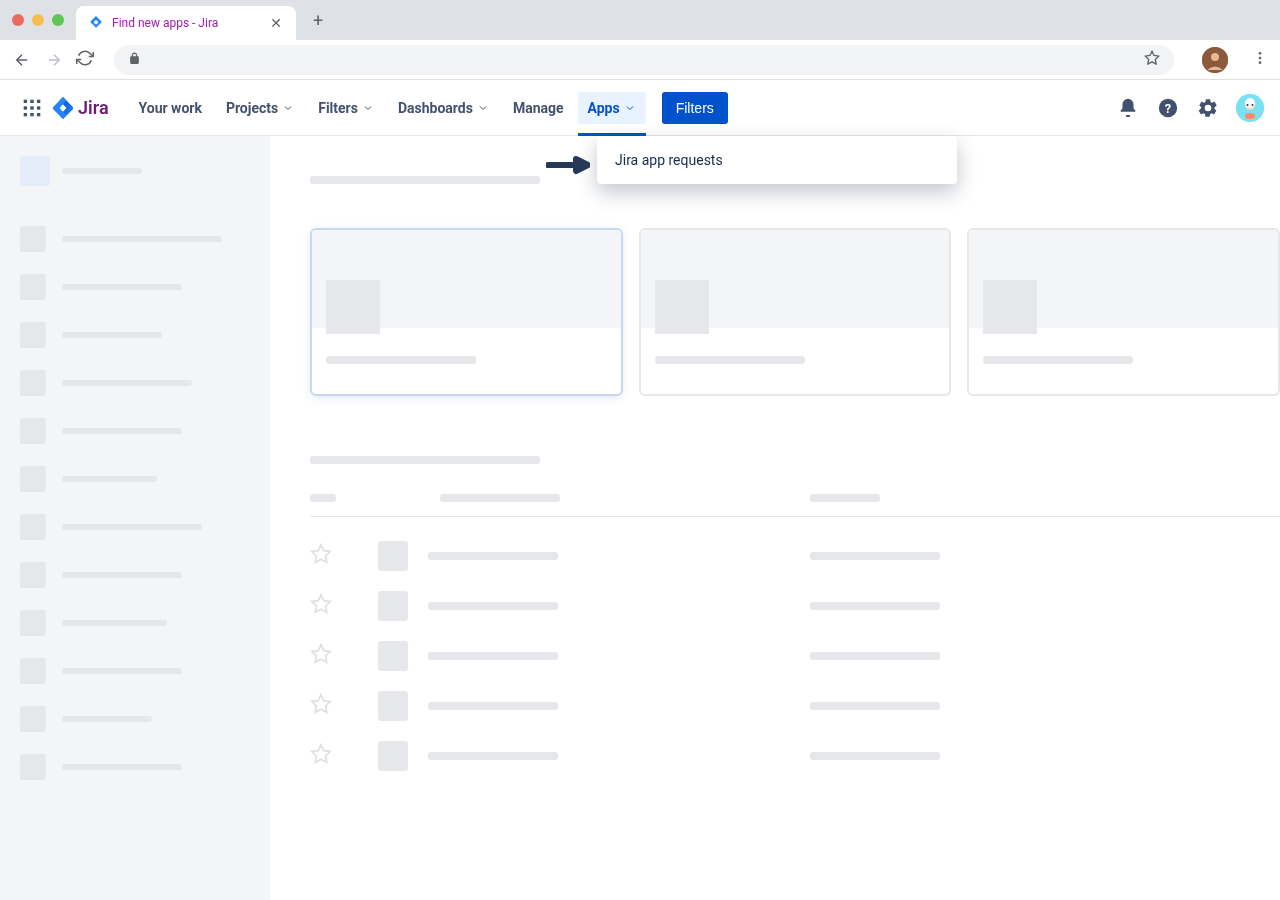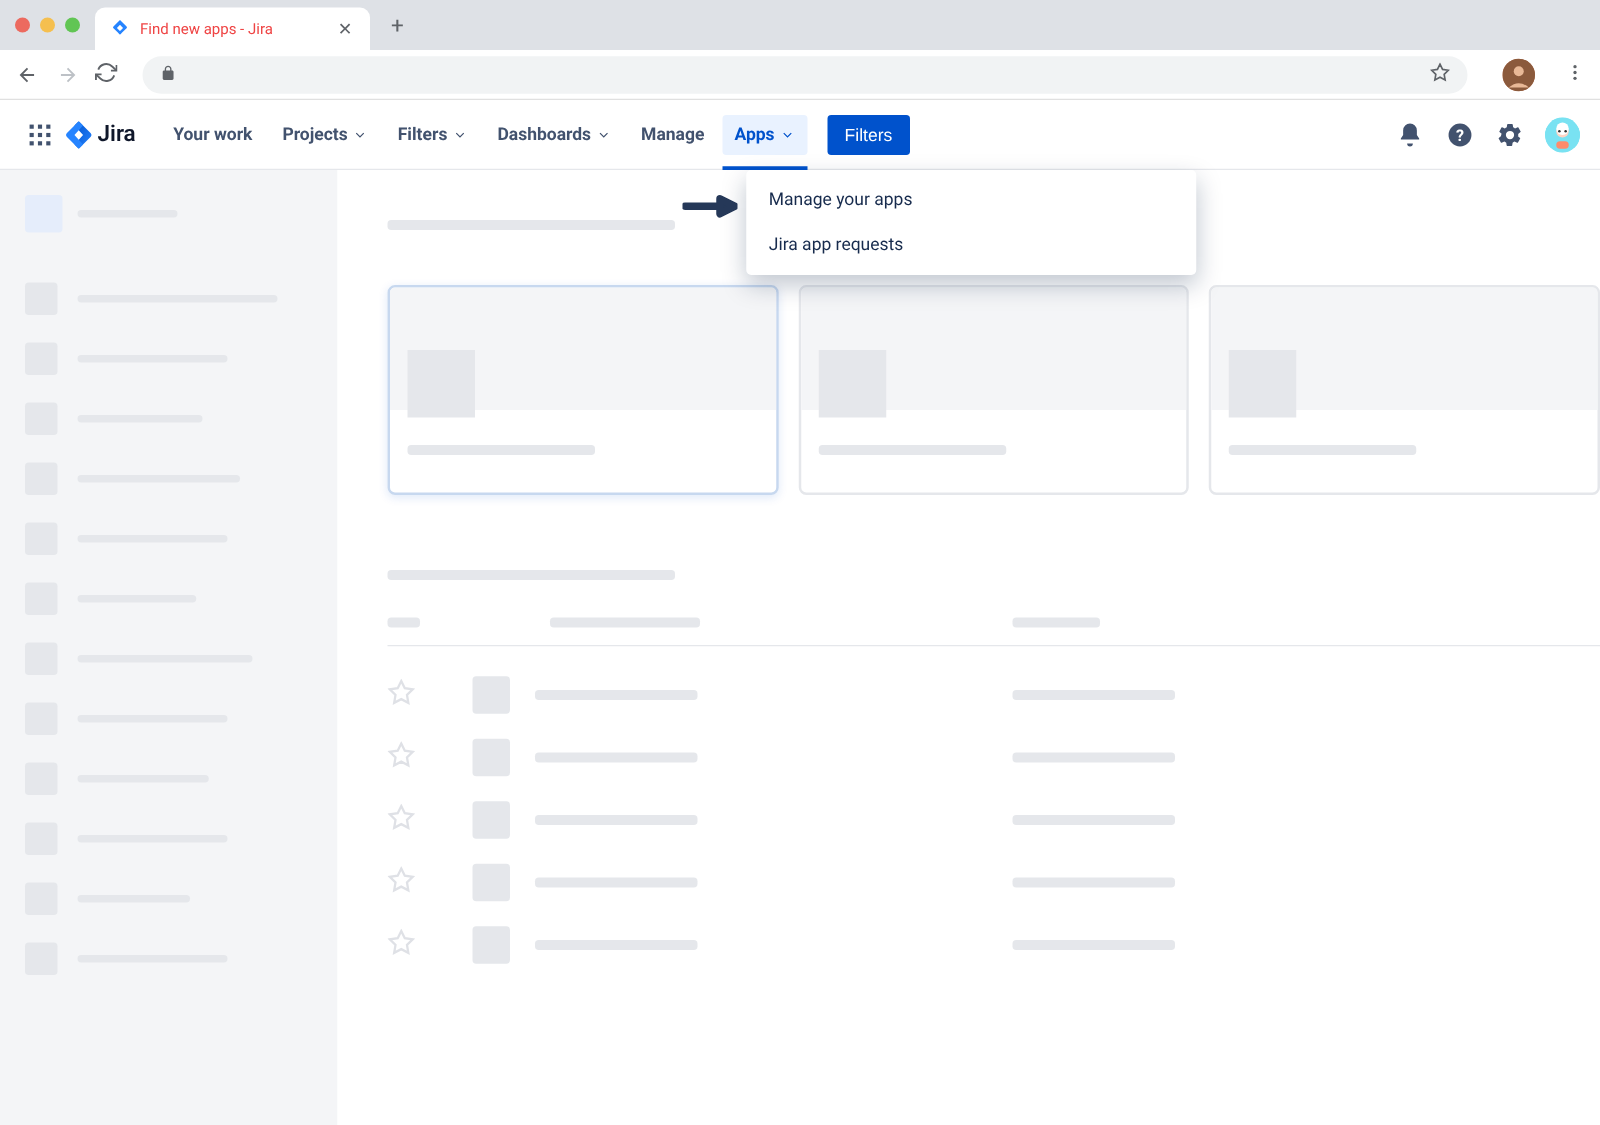"Find new apps - Jira" .tab-title { color: #ef4444 -> #a21caf }
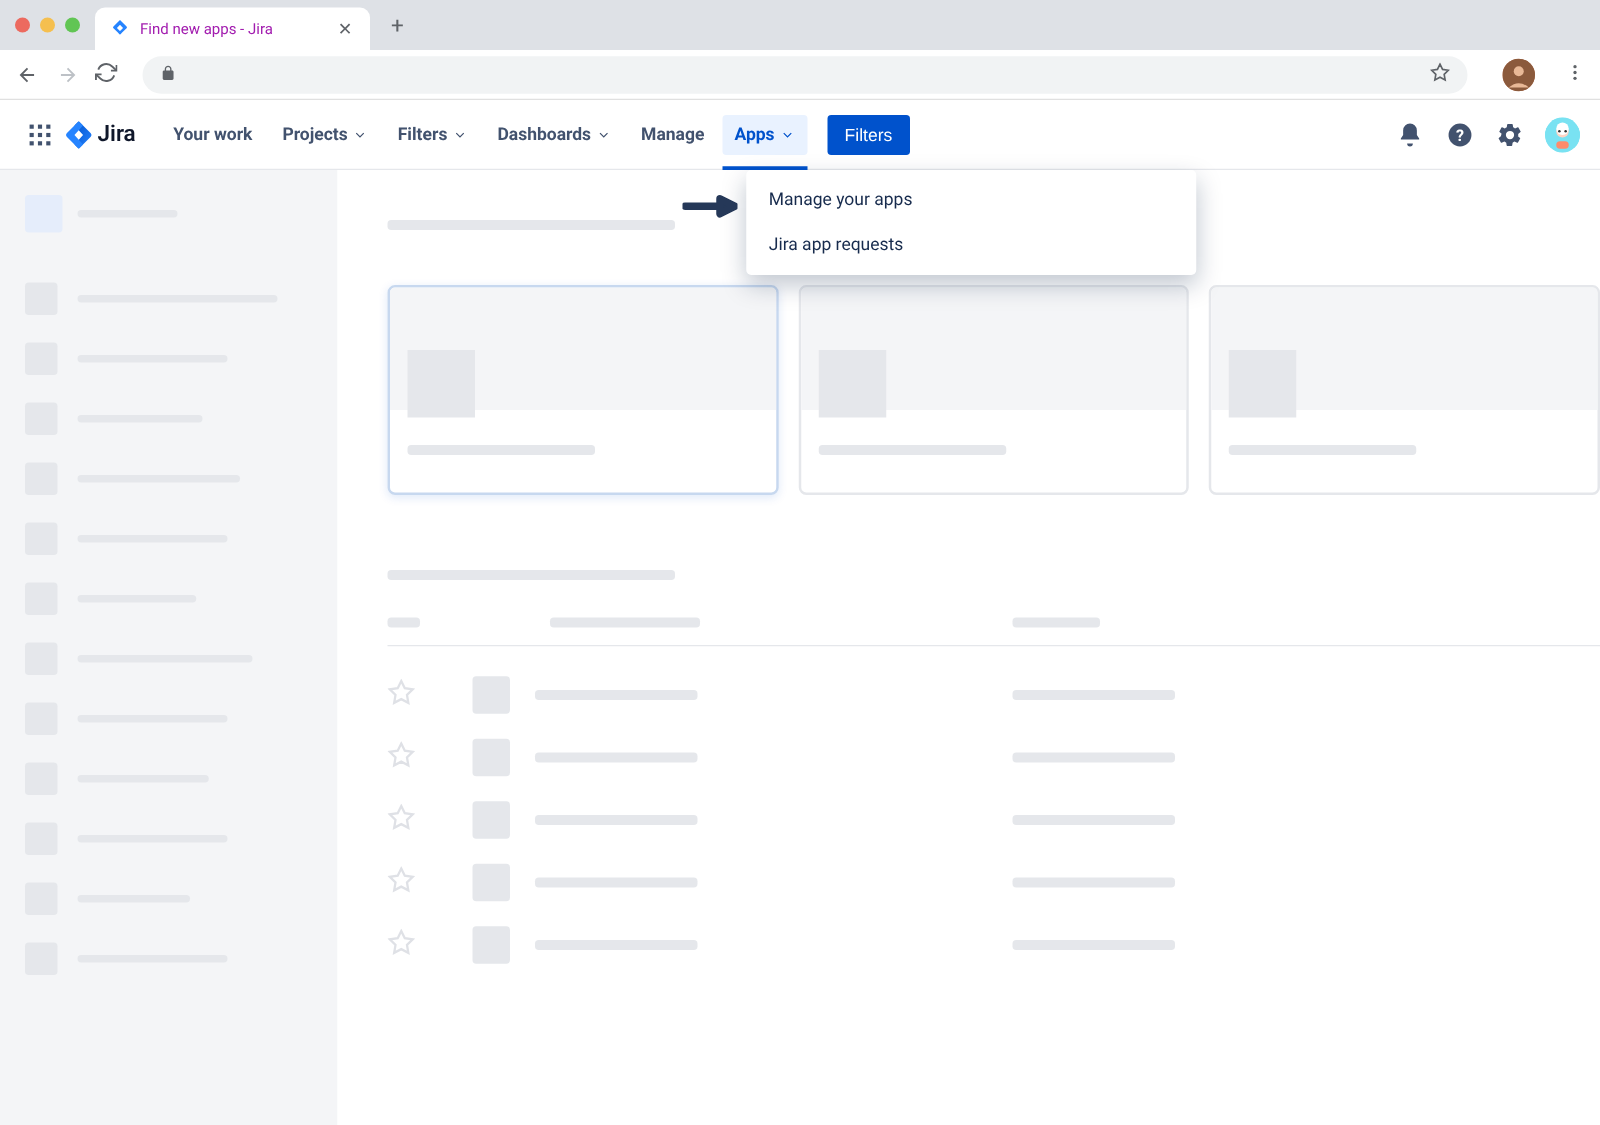"Jira" .jira-logo-text { color: #0f172a -> #701a75 }
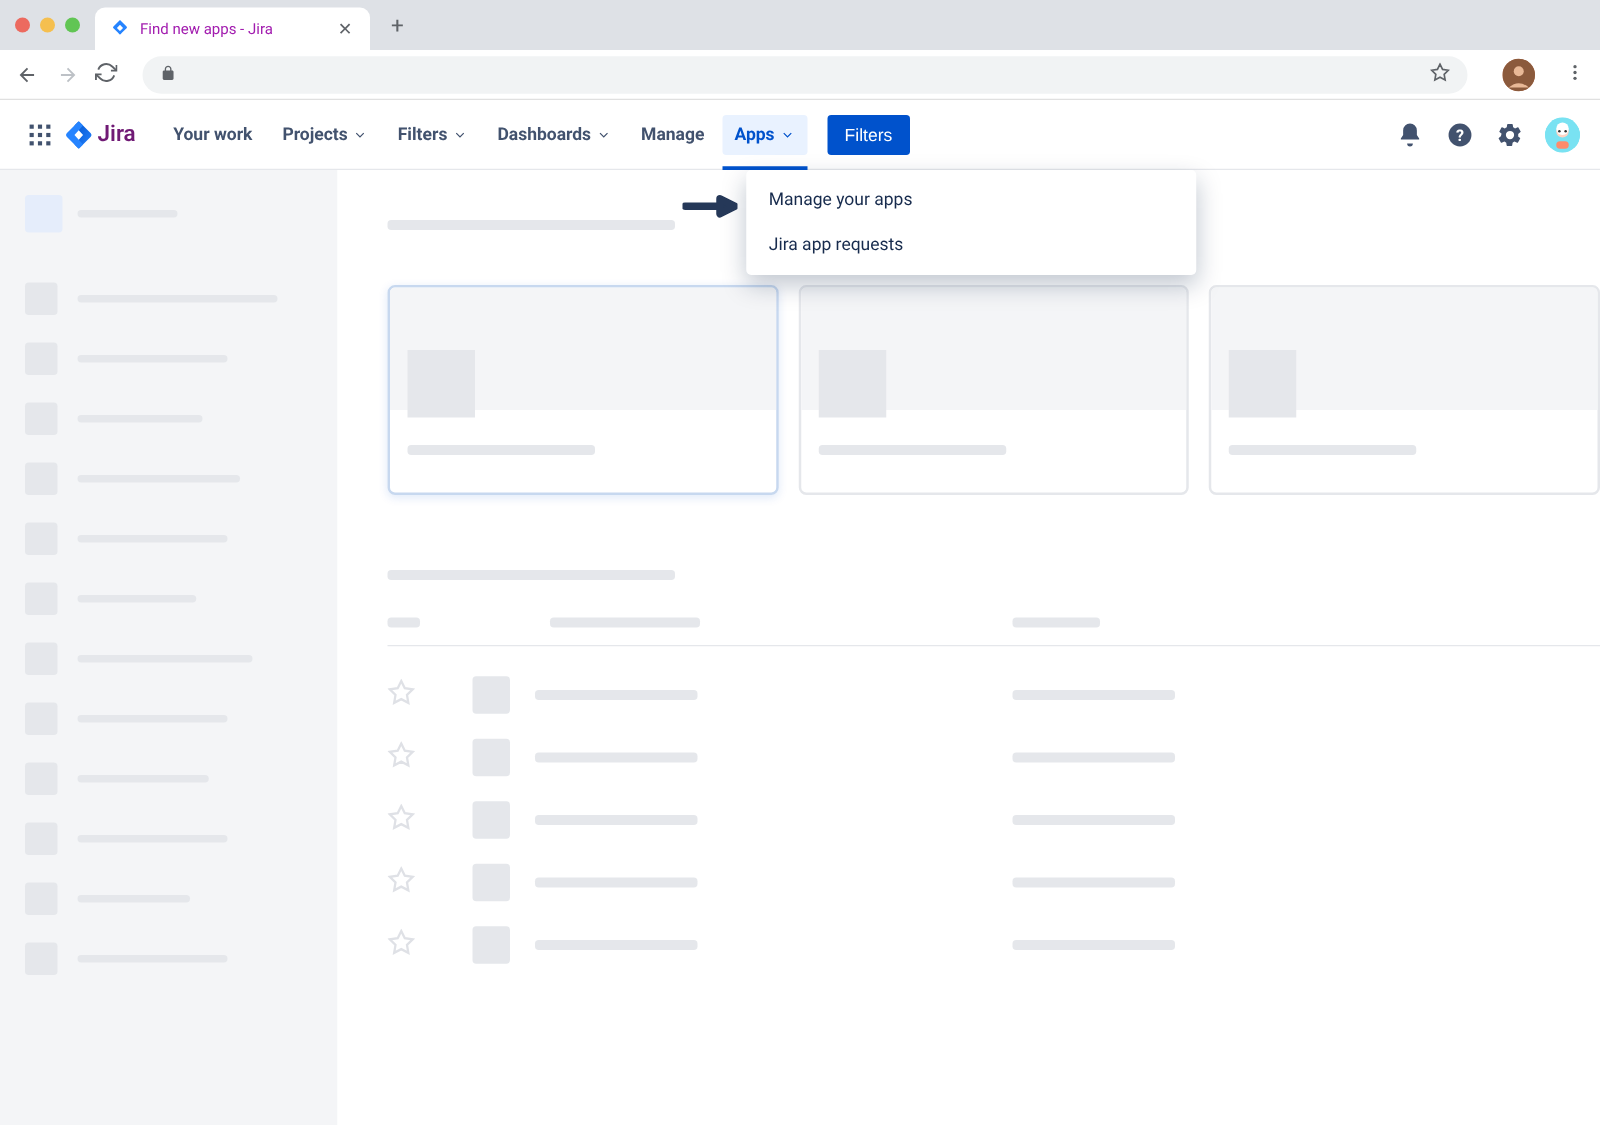"Manage your apps" div.dropdown-item { html: <div> <span>Manage your apps</span> </div> -> none }
